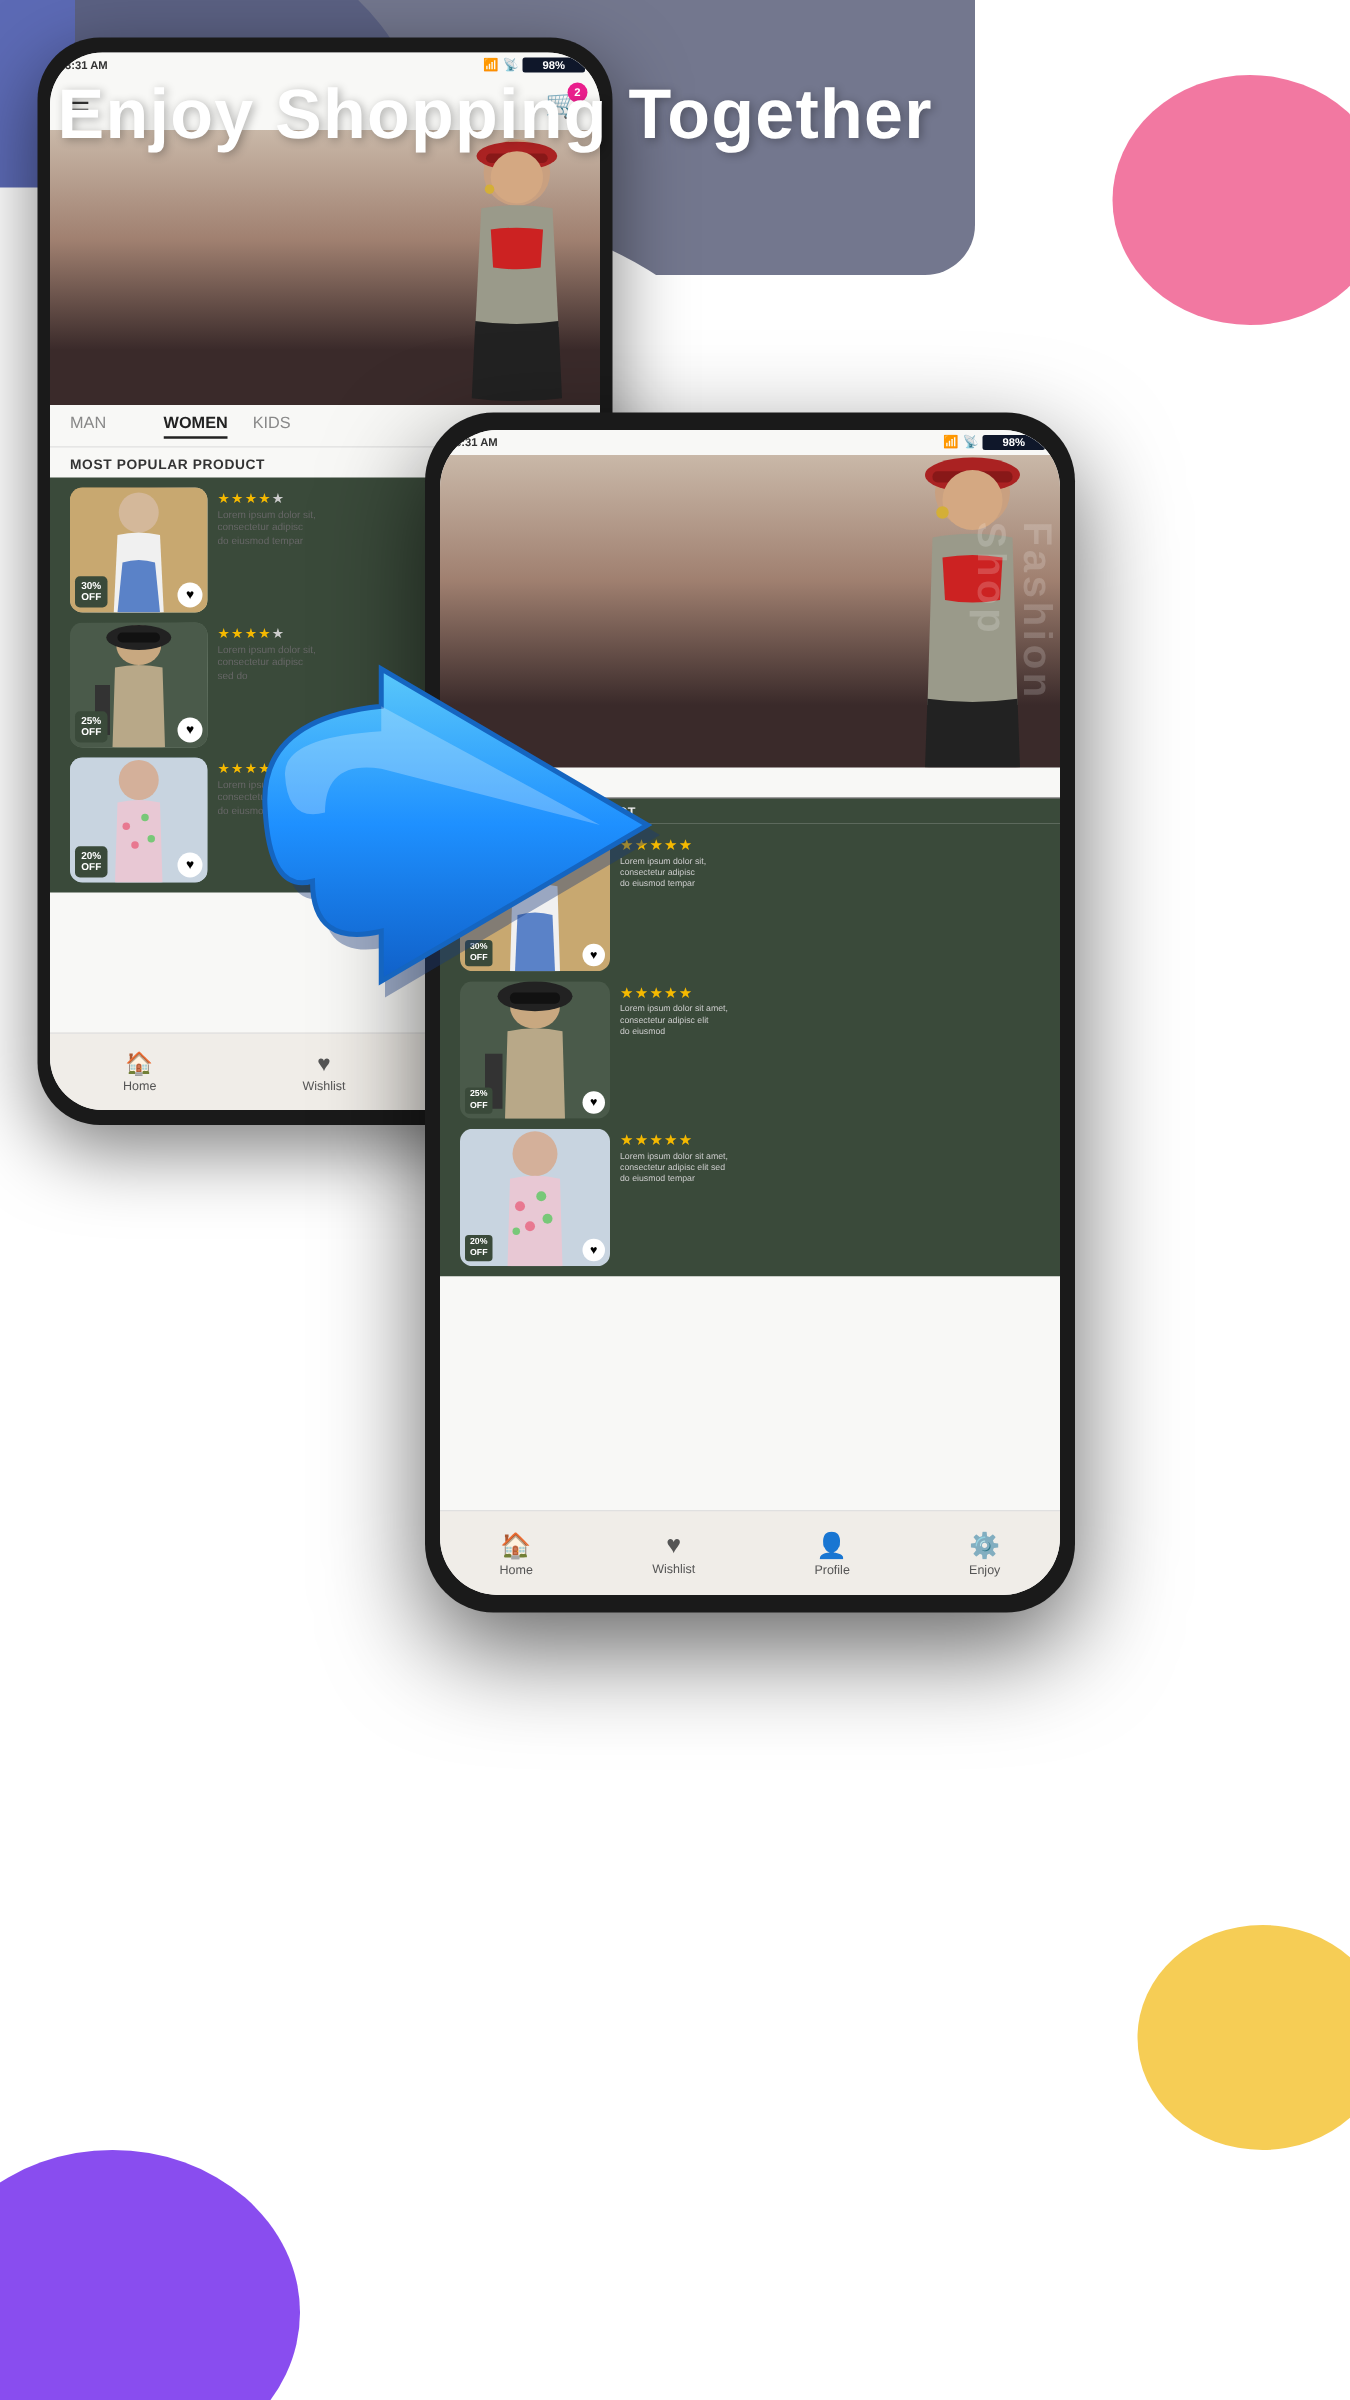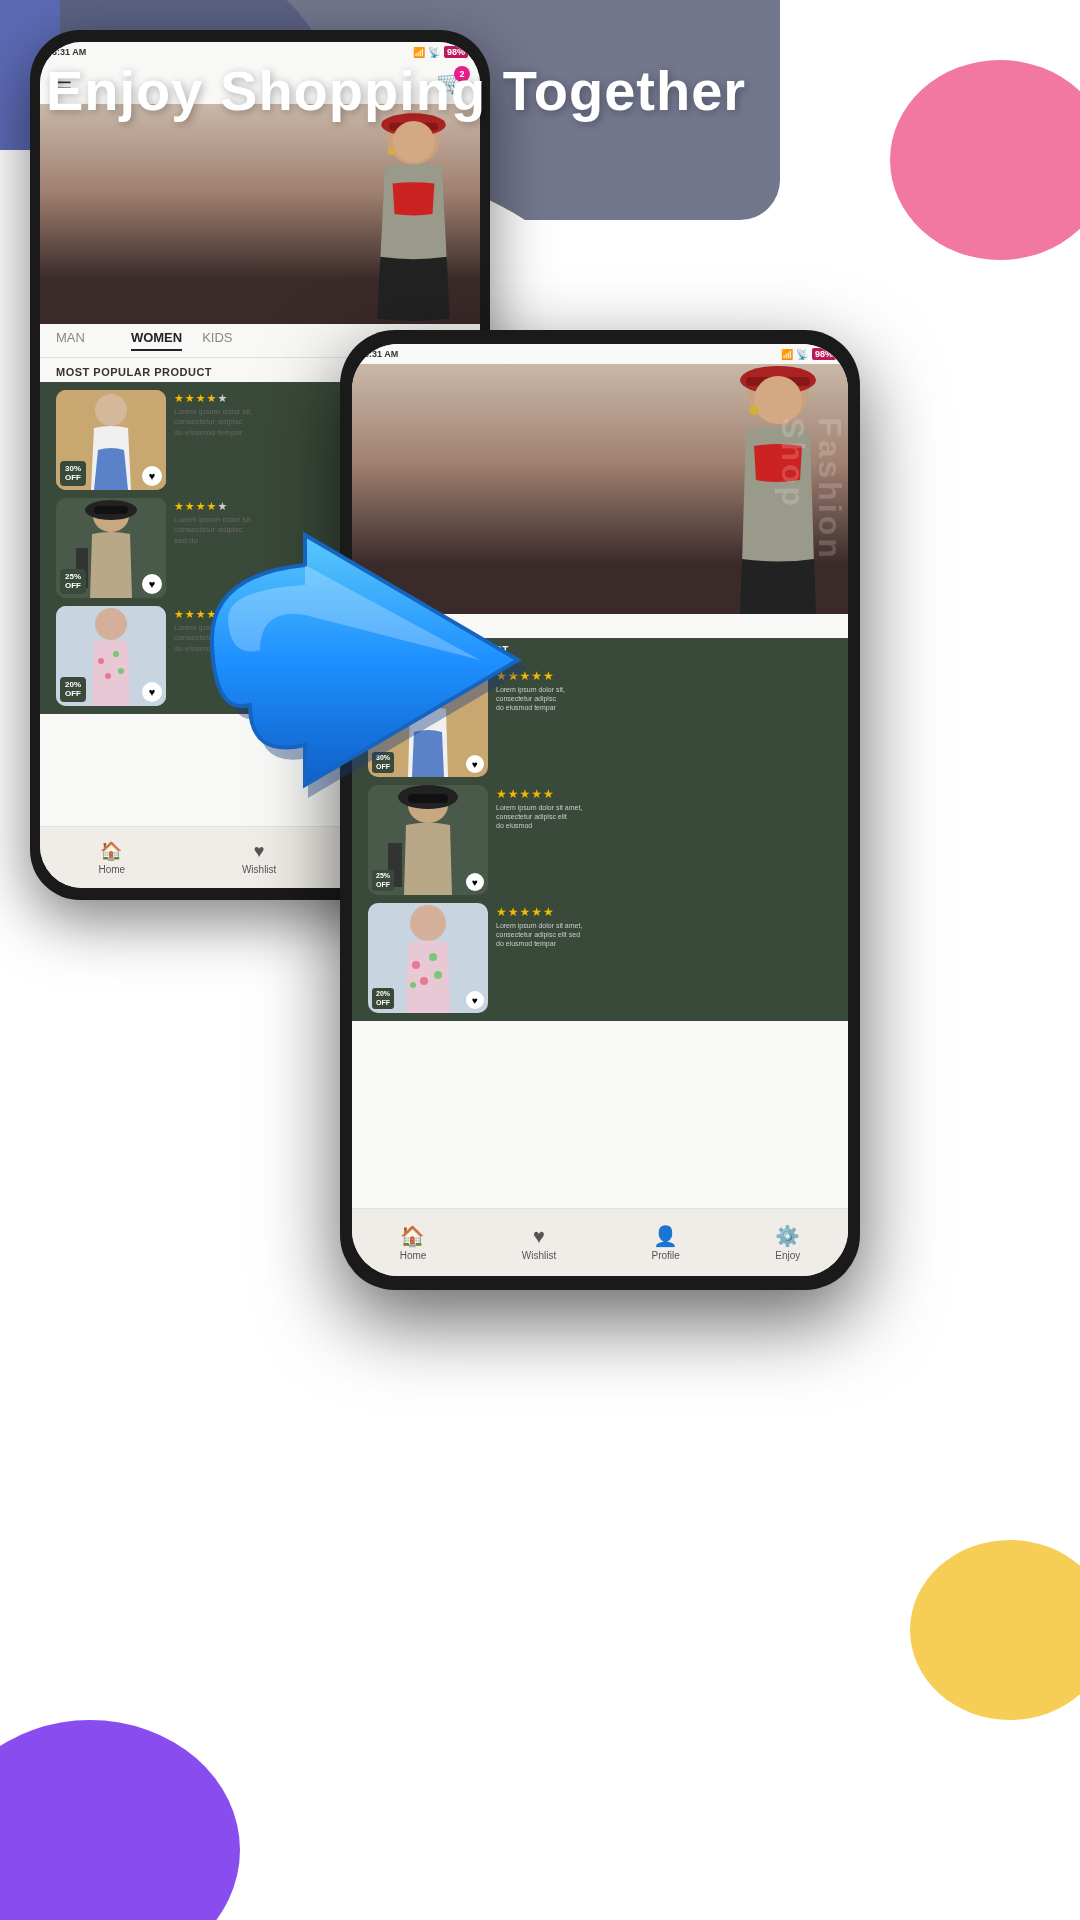"98%" .battery { background: #be185d -> #0f172a; padding: 1px 3px -> 1px 16px }
